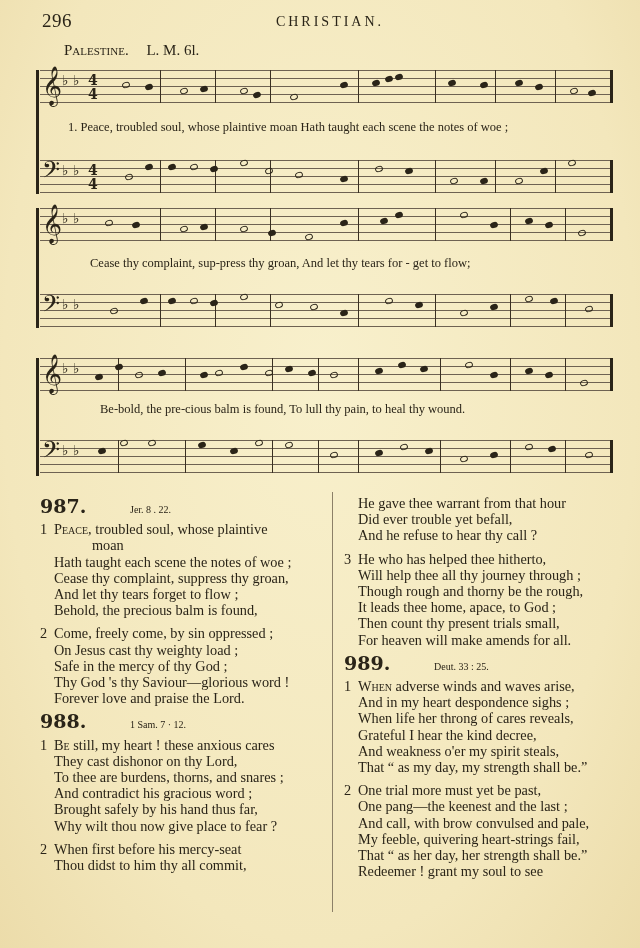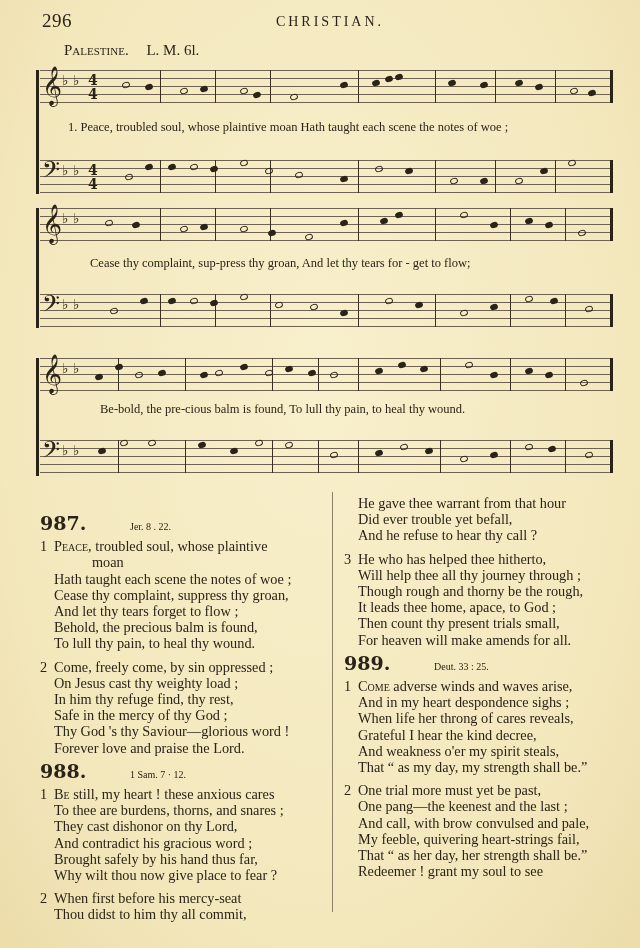"987." .col { top: 515px -> 498px }
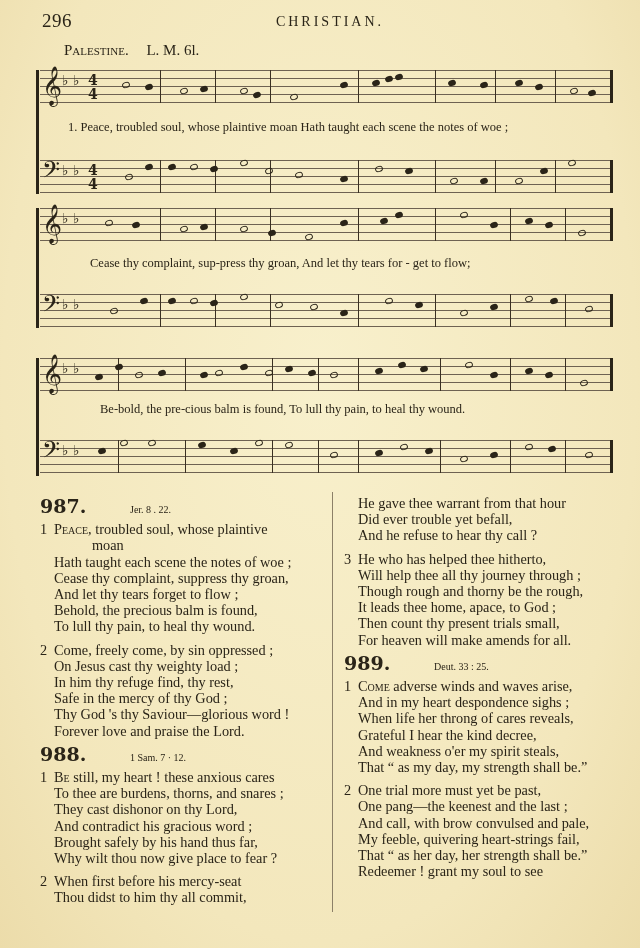"To lull thy pain, to" div.cont { html: <div>To lull thy pain, to heal thy wound.</div> -> none }
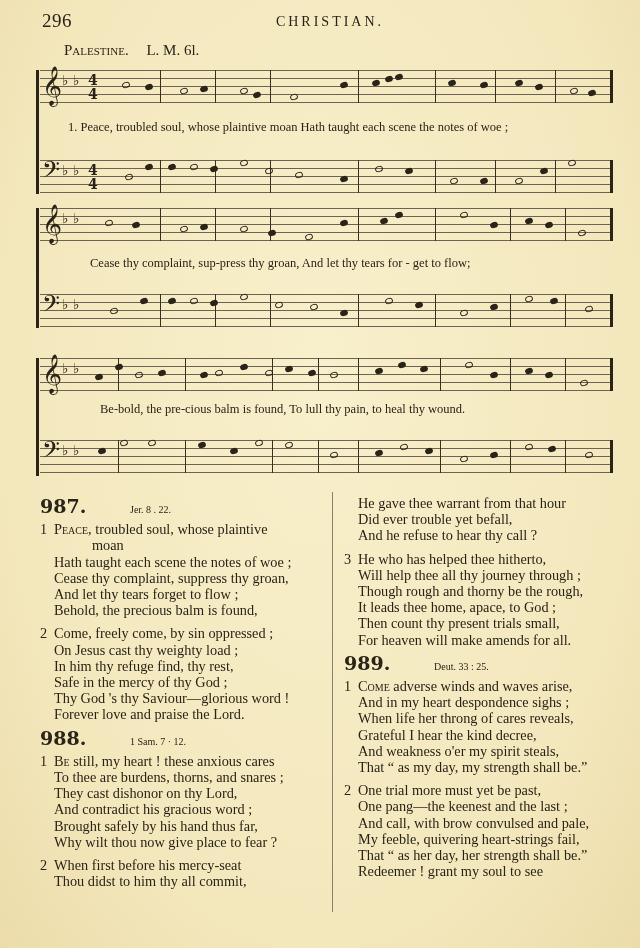"In him thy refuge find," div.cont { html: <div>In him thy refuge find, thy rest,</div> -> none }
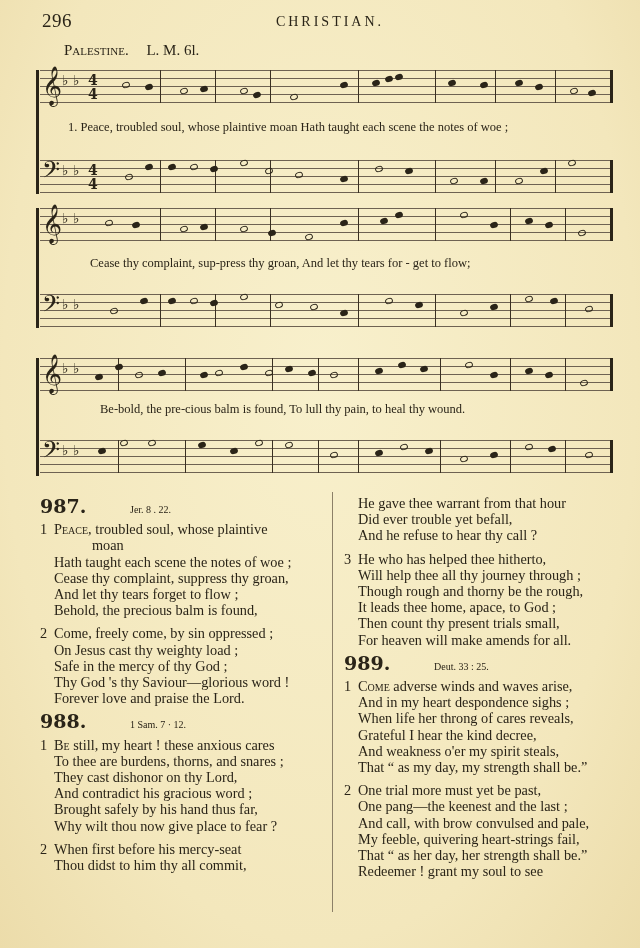"Come" span.sc { text: Come -> When }
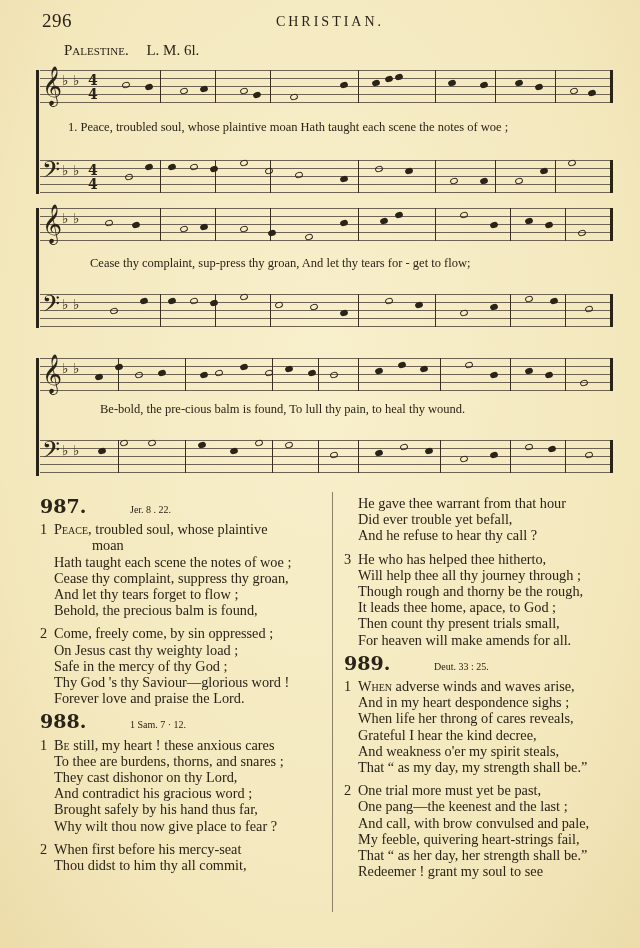"To thee are burdens, thorns," div.cont { order: before "They cast dishonor on thy" -> after "They cast dishonor on thy" }
